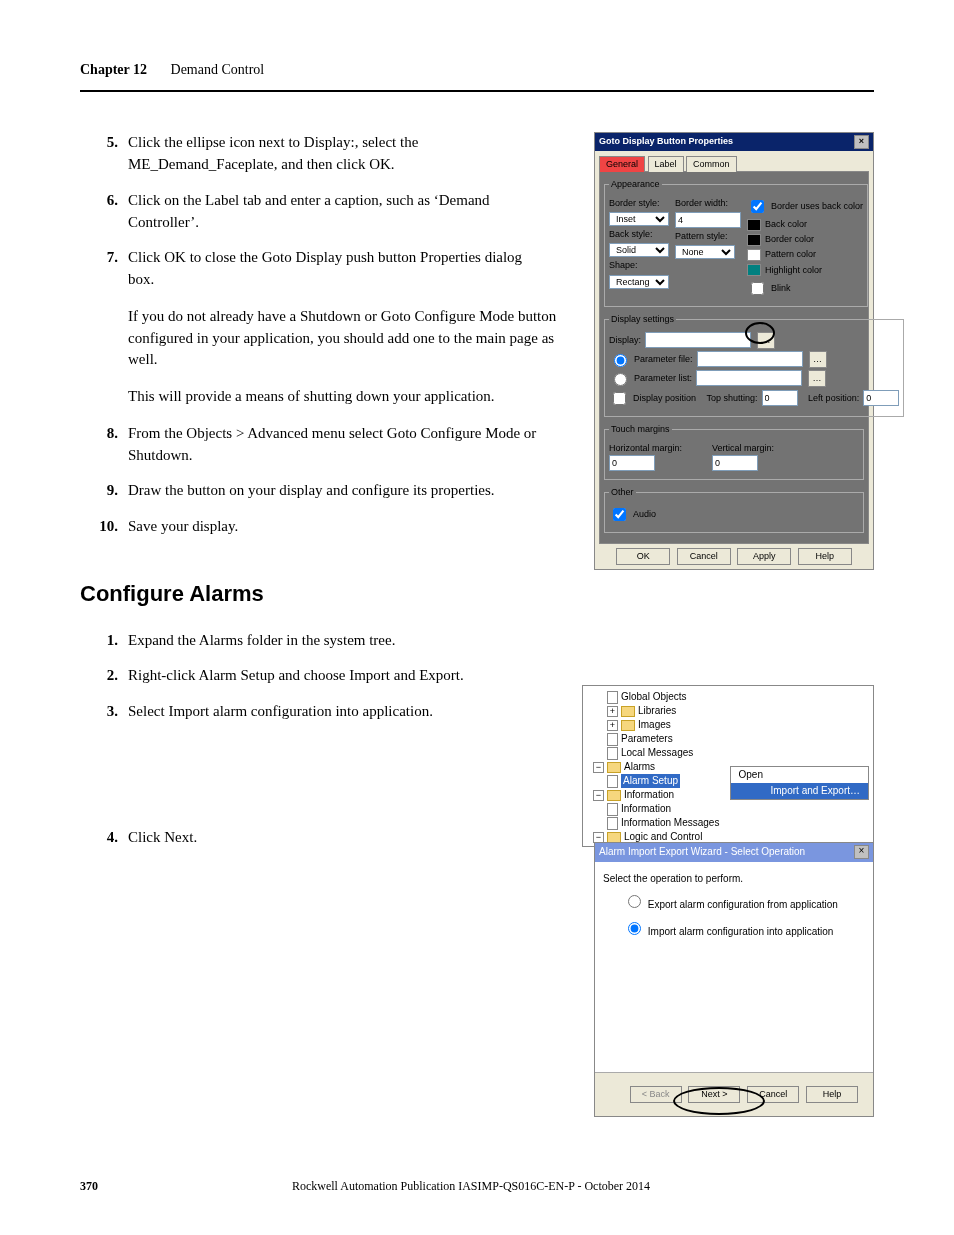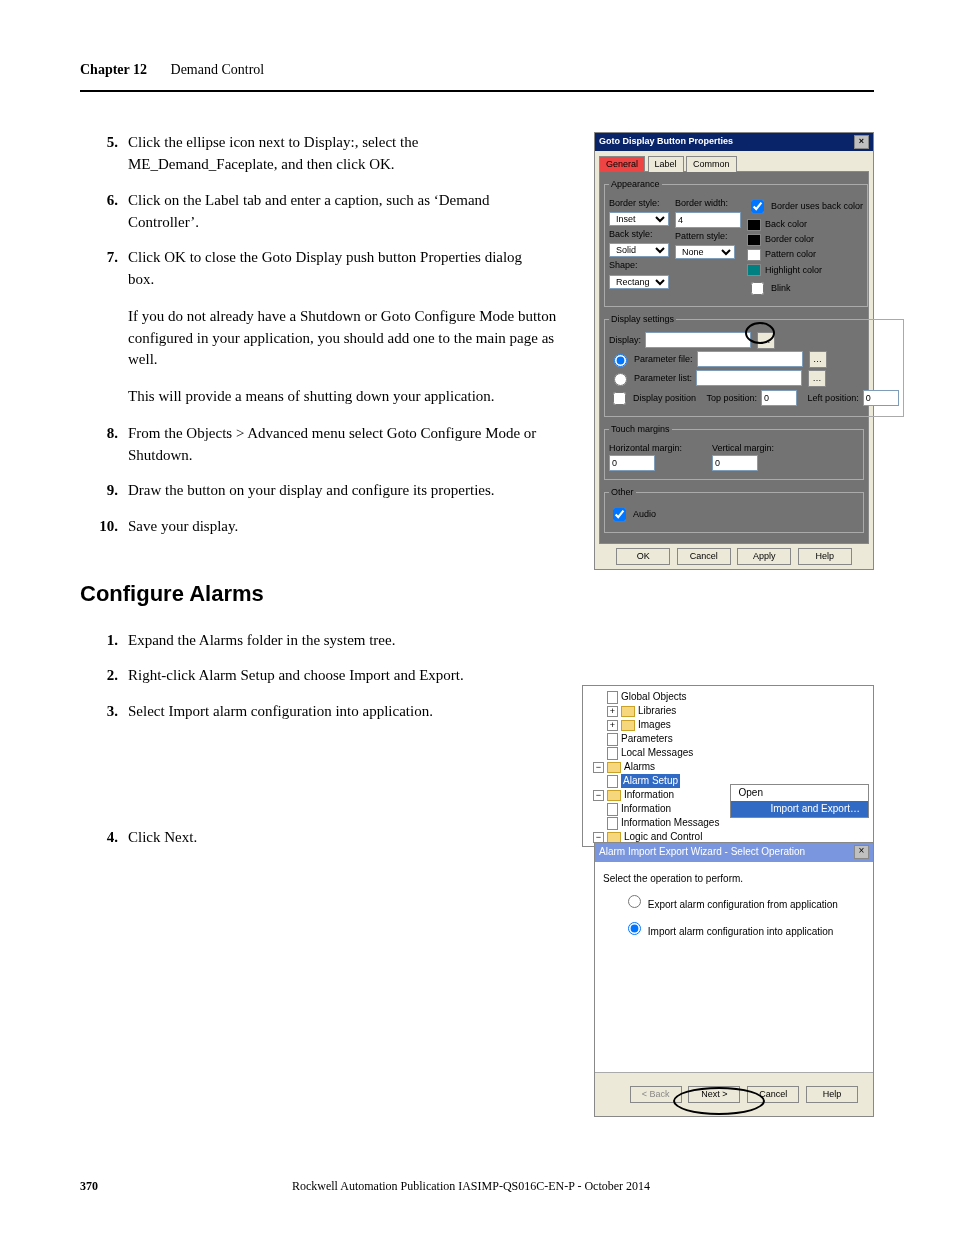"Top position:" label { text: position -> shutting }
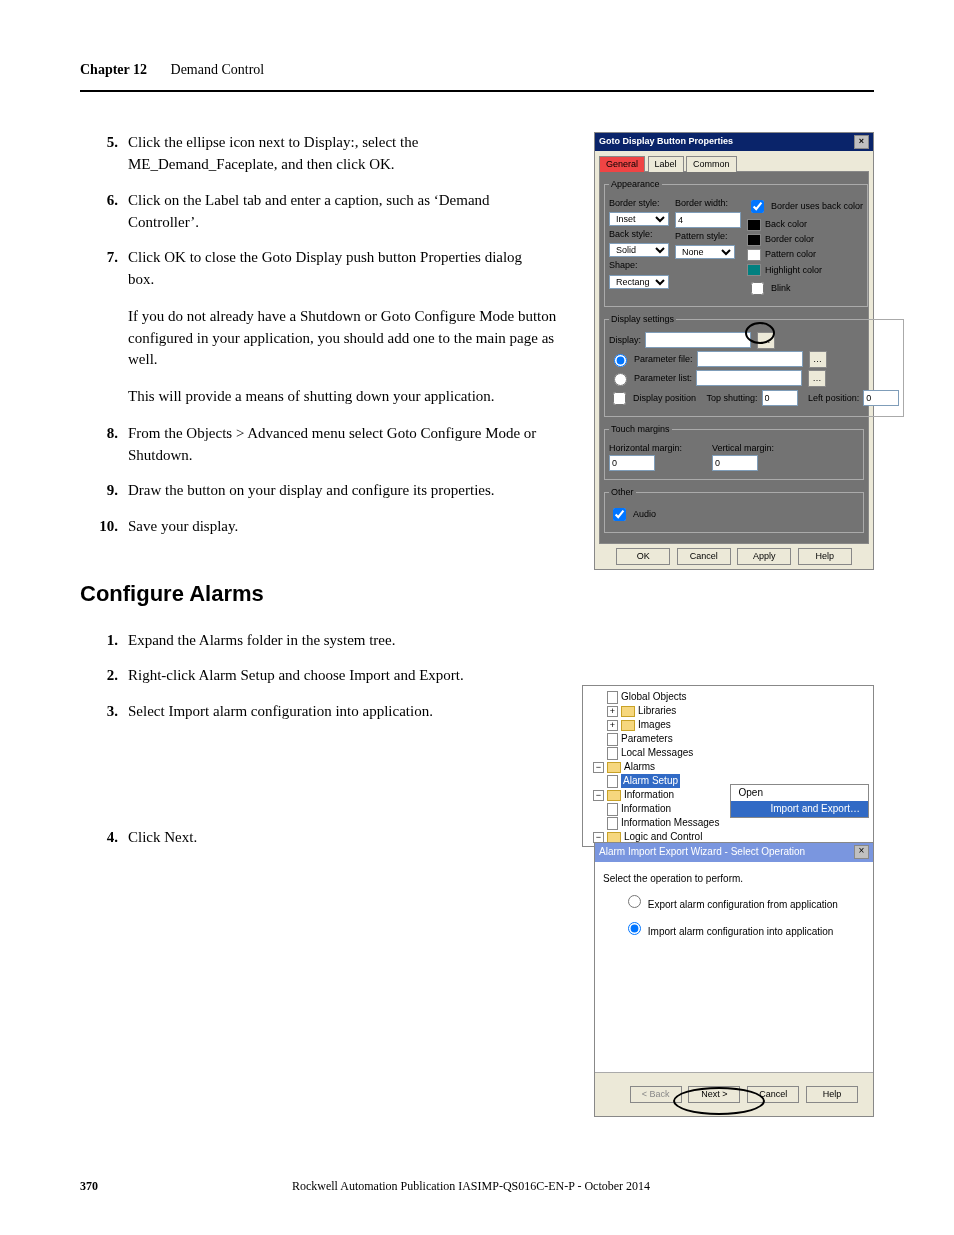"Open" .fig2 .menu { top: 98px -> 80px }
